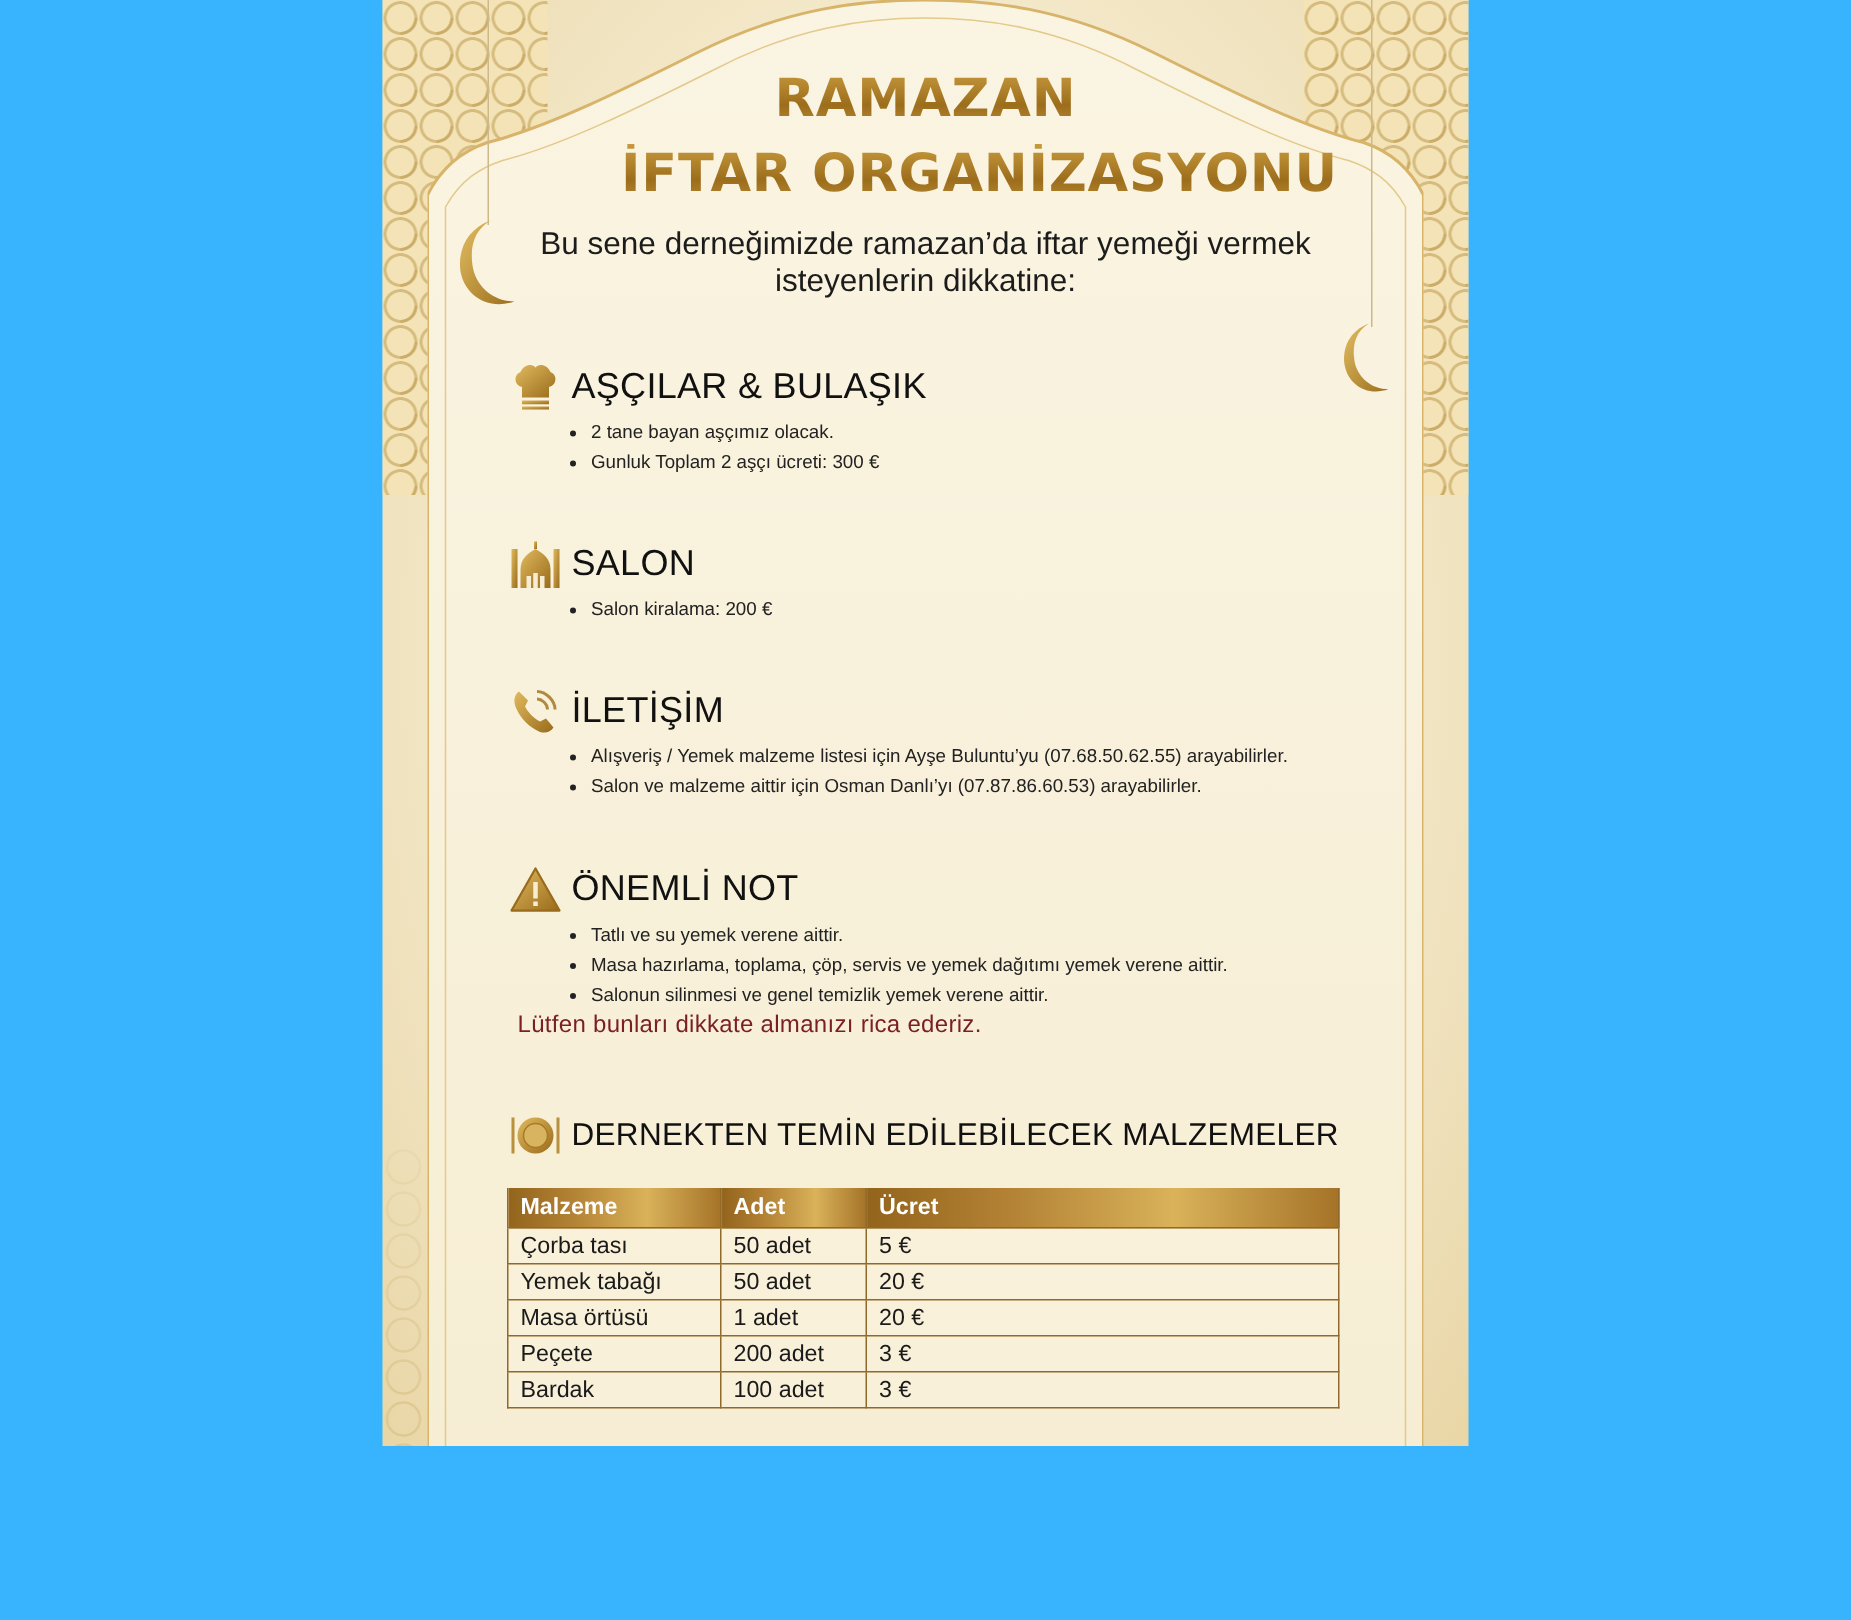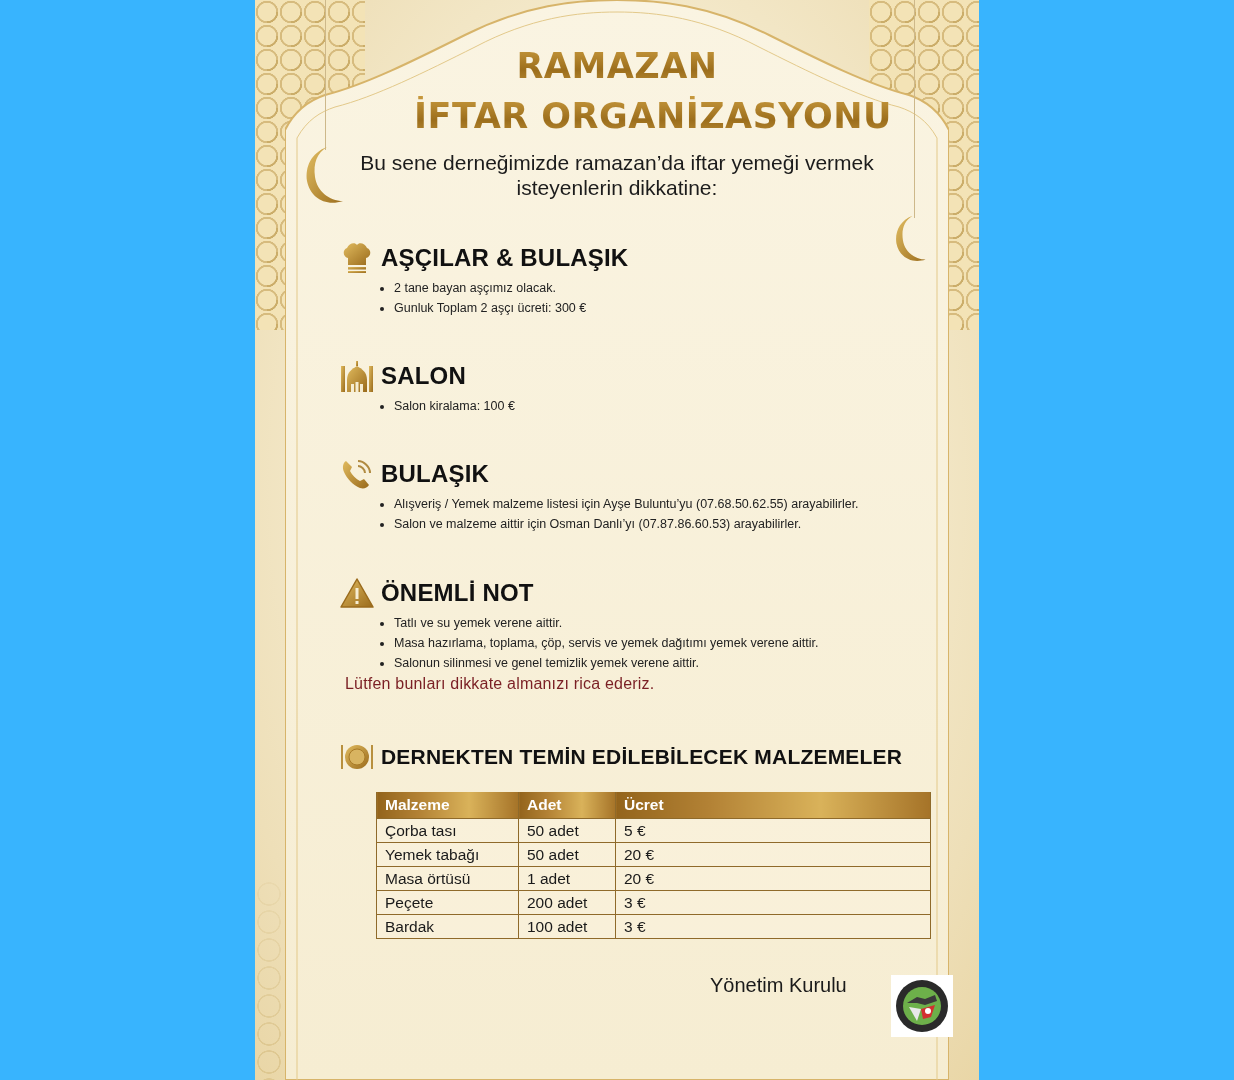"RAMAZAN" .poster { height: 1080px -> 964px }
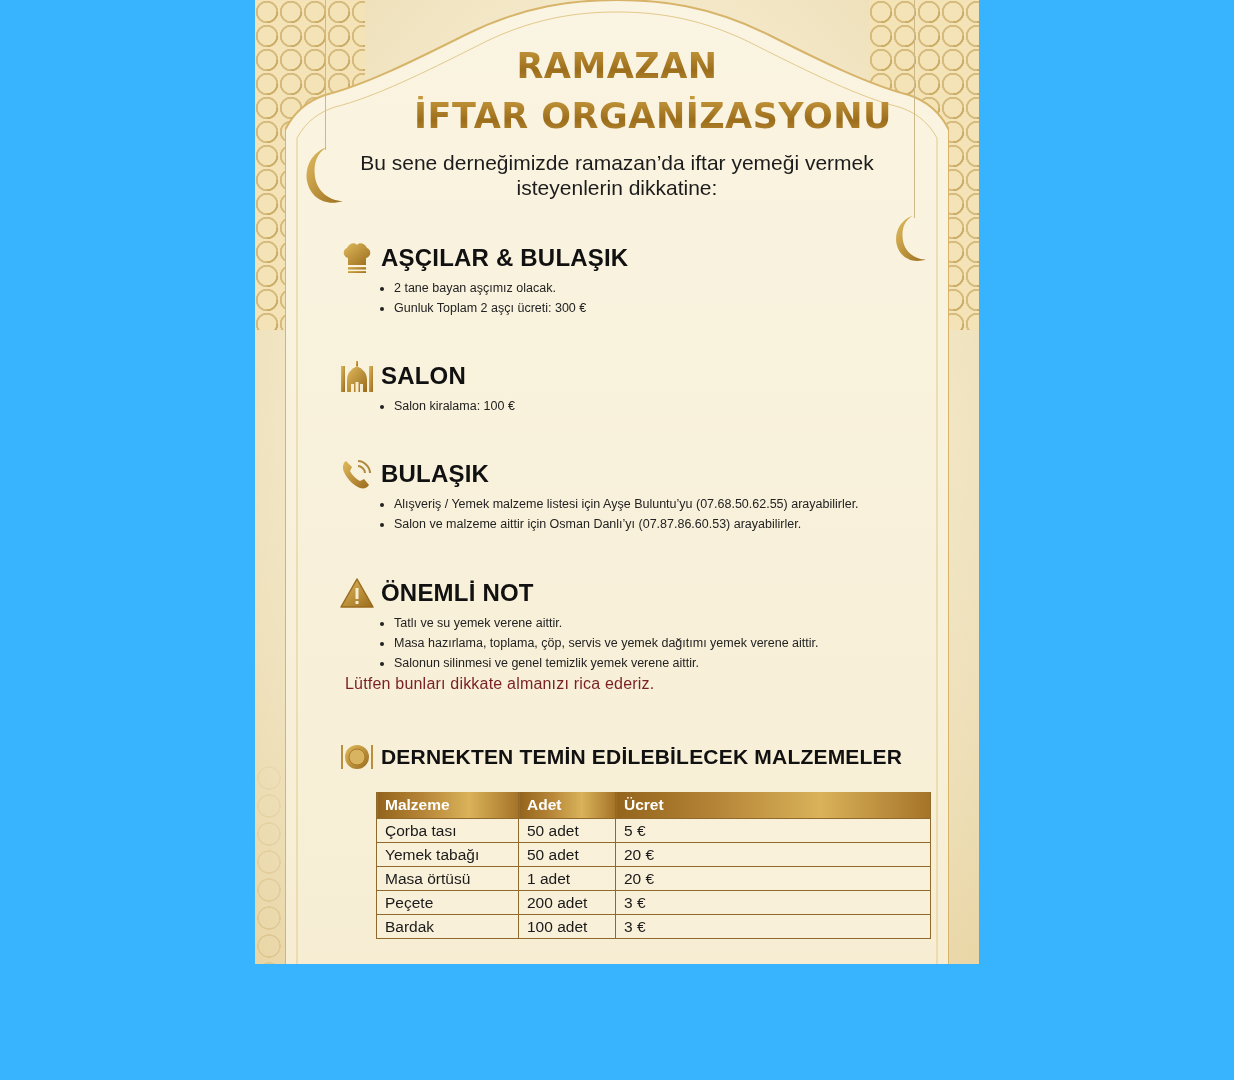"AŞÇILAR & BULAŞIK" .sec-title { font-weight: bold -> normal }
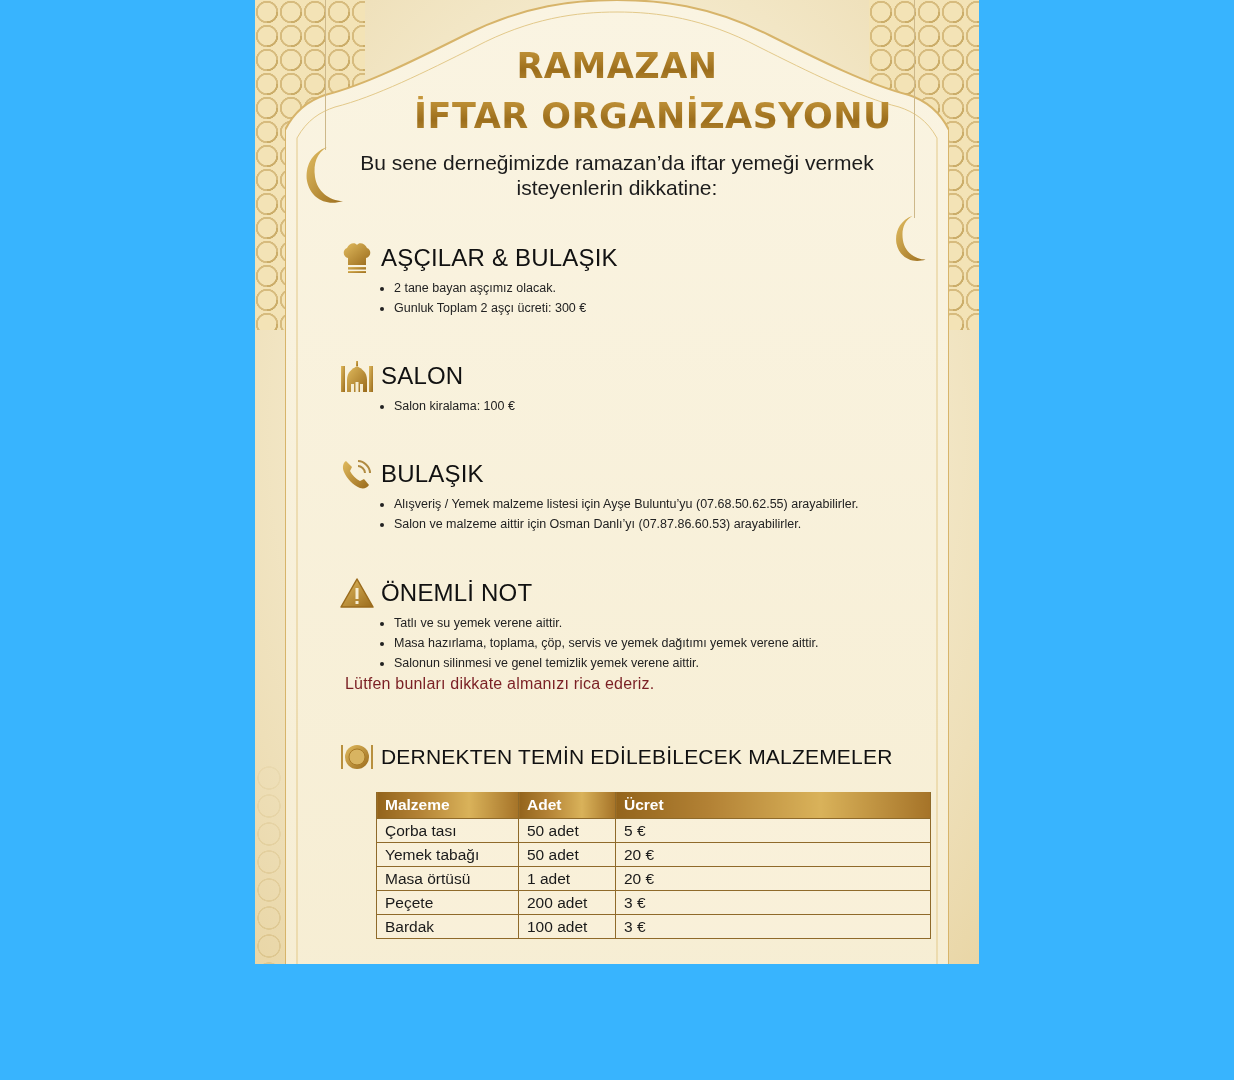"Salon kiralama: 100 €" li { text: 100 -> 200 }
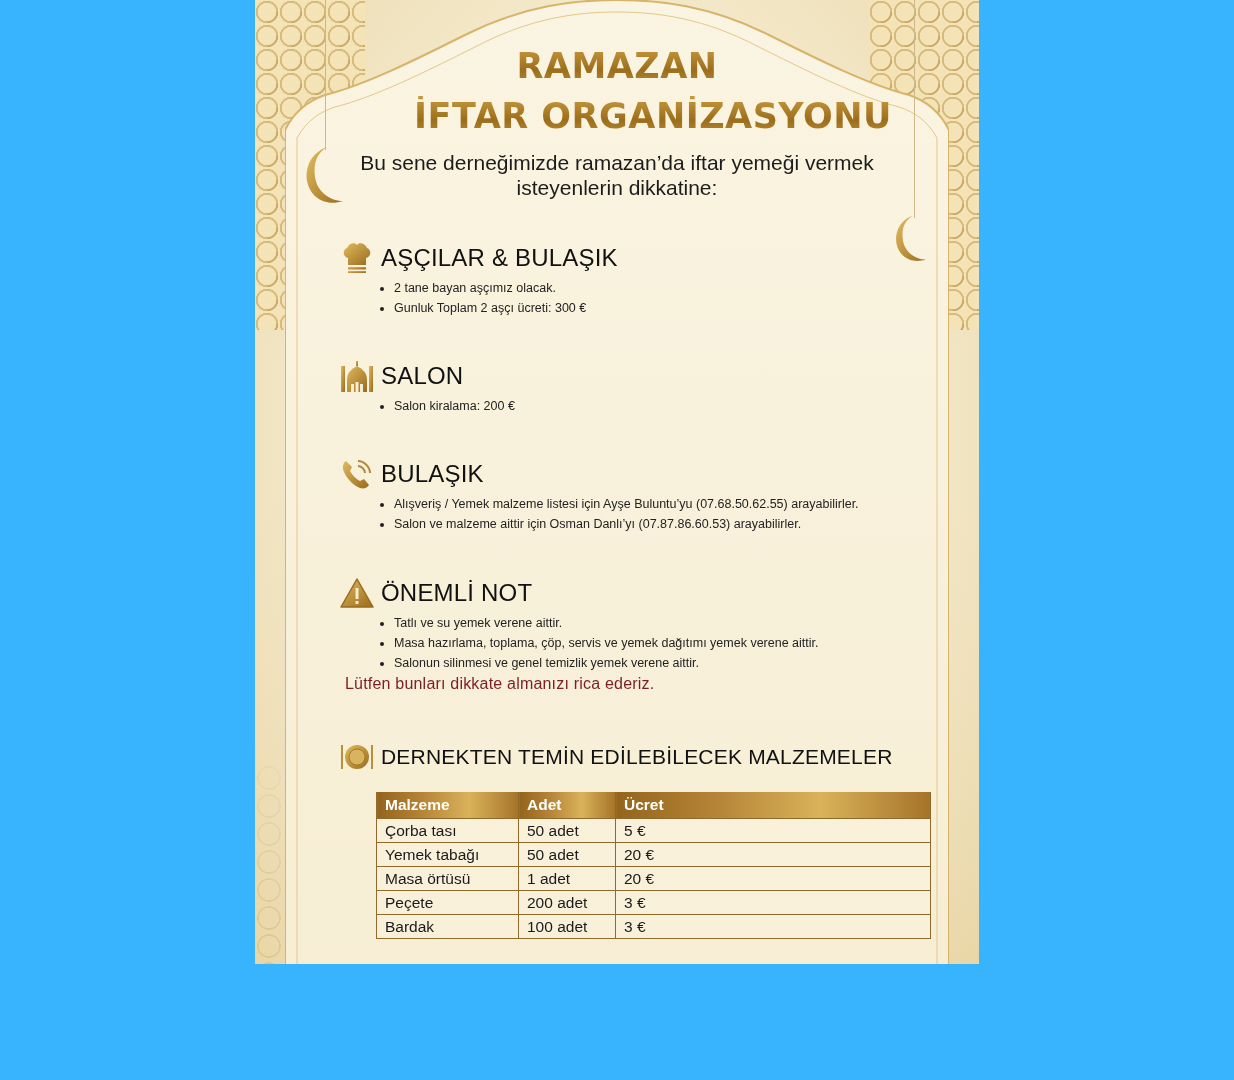"BULAŞIK" span.sec-title { text: BULAŞIK -> İLETİŞİM }
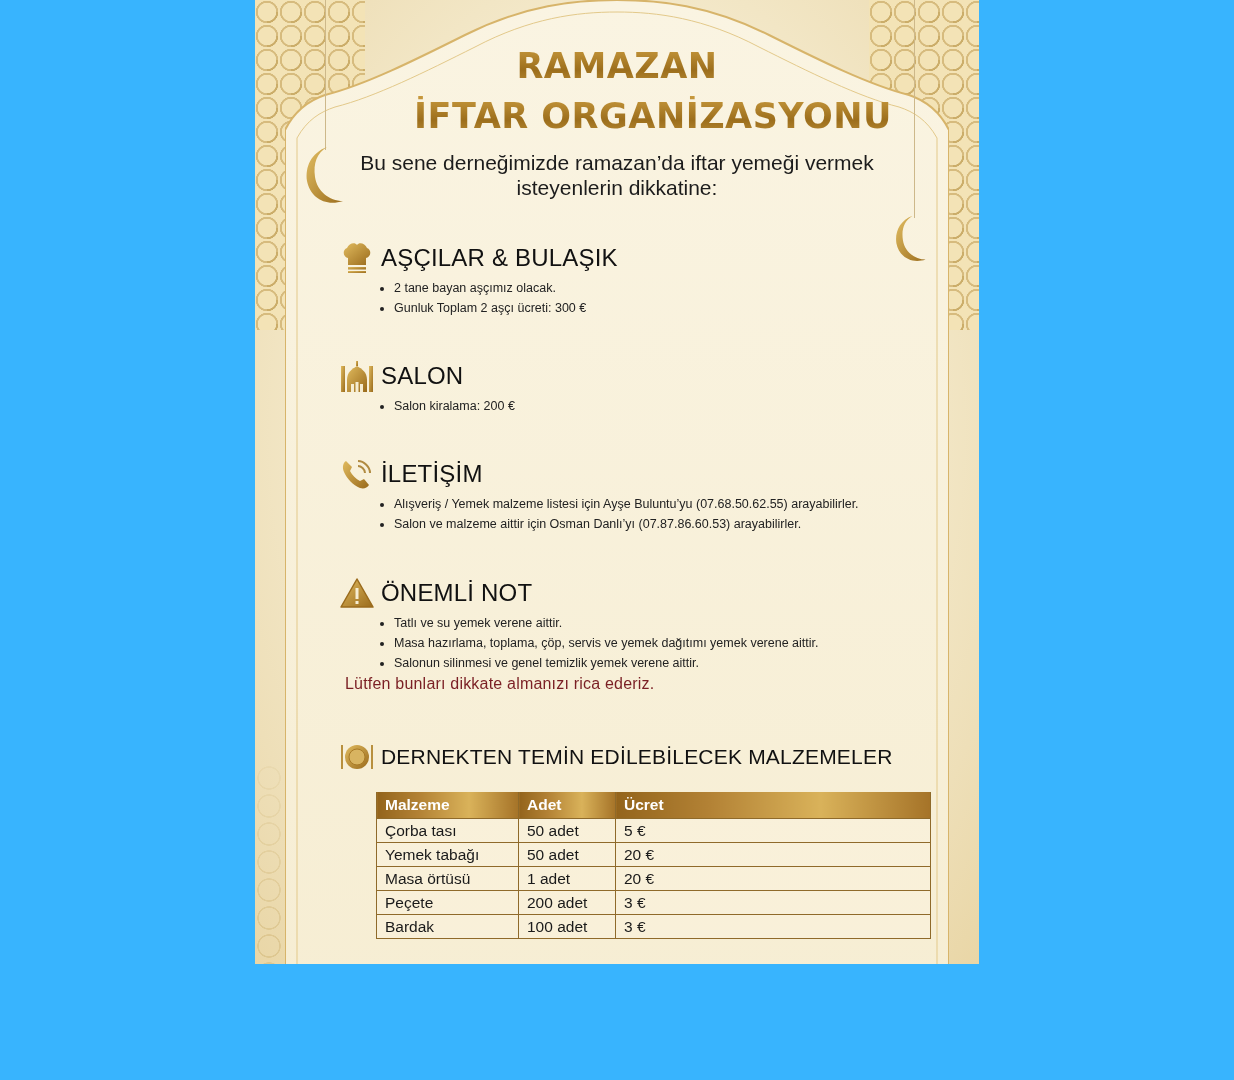"Malzeme" table.mat { margin-left: 38px -> none }
